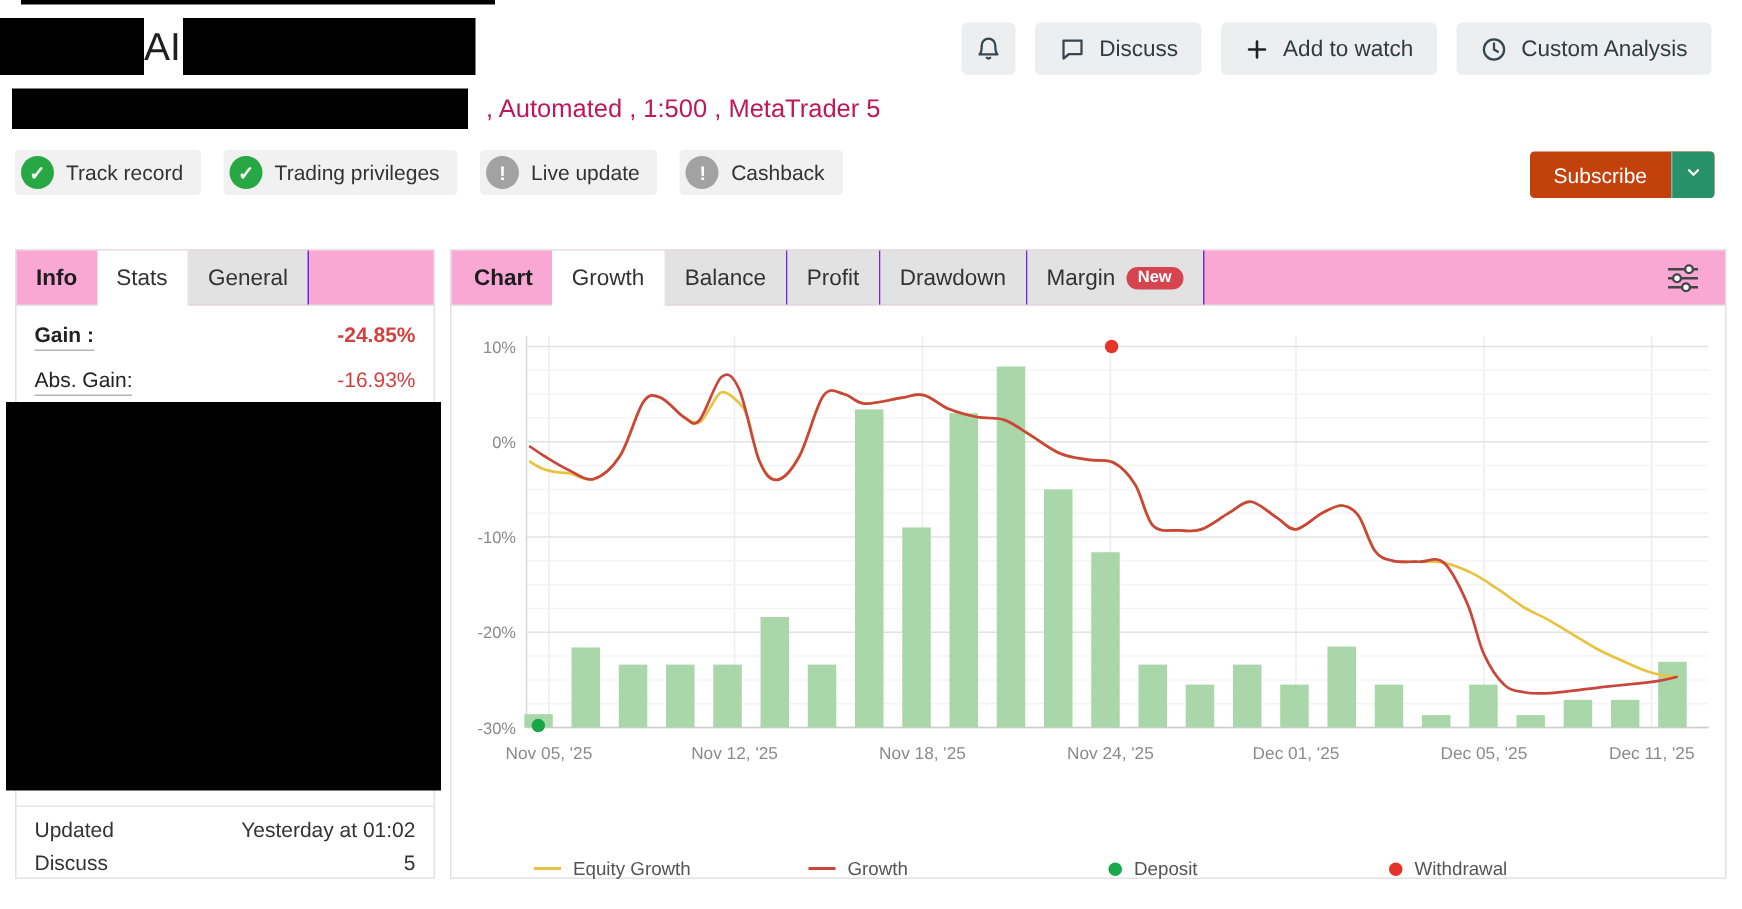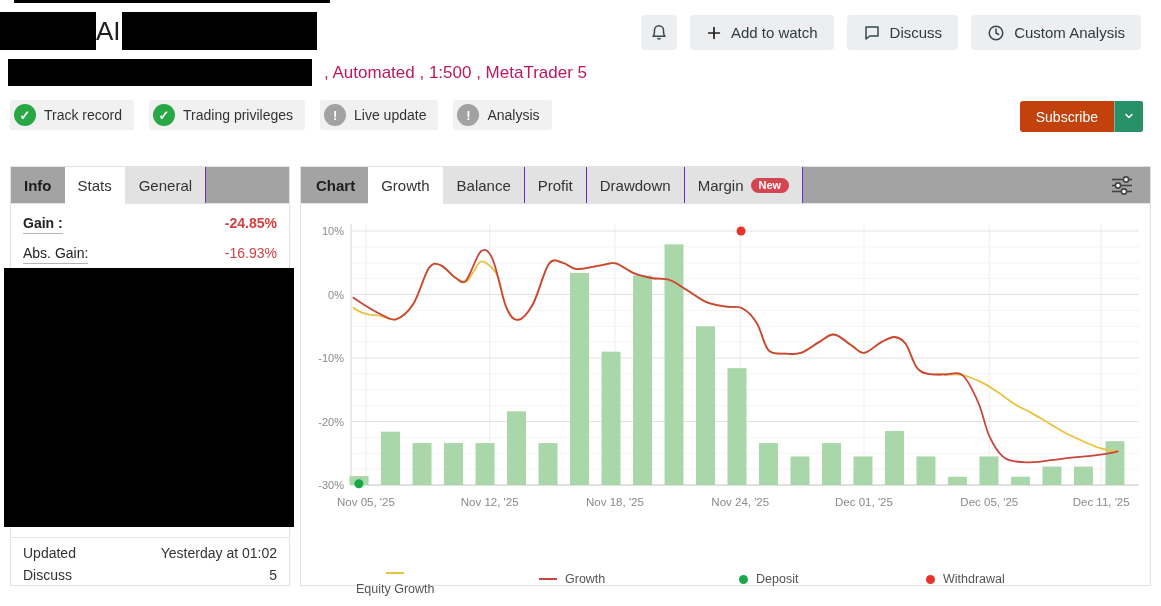"Add to watch" button.hbtn { order: before "Discuss" -> after "Discuss" }
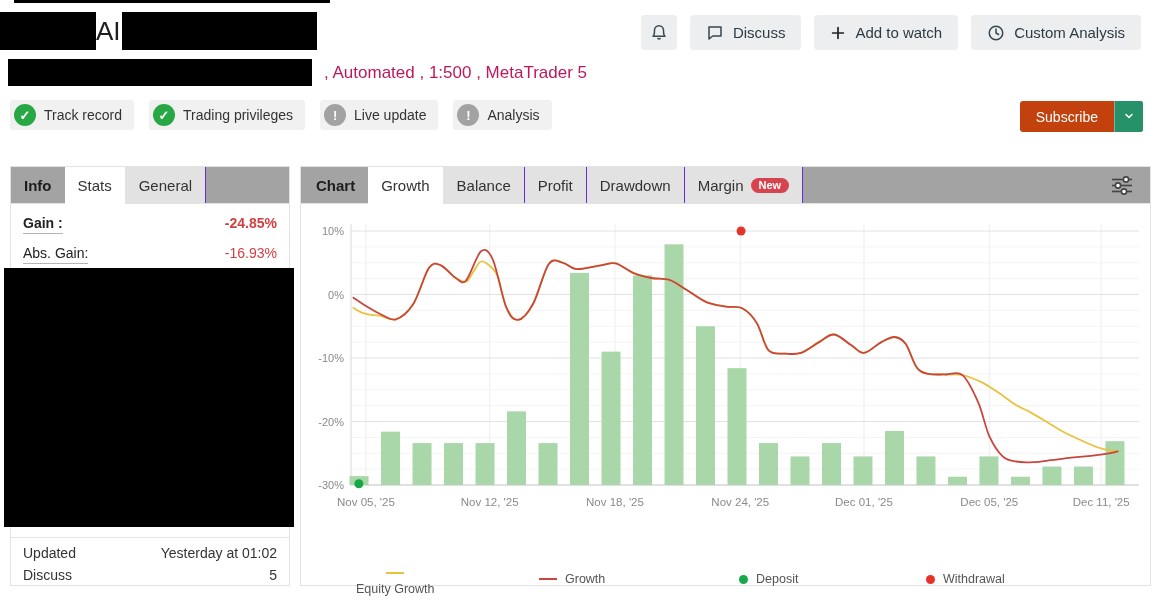"Analysis" span { text: Analysis -> Cashback }
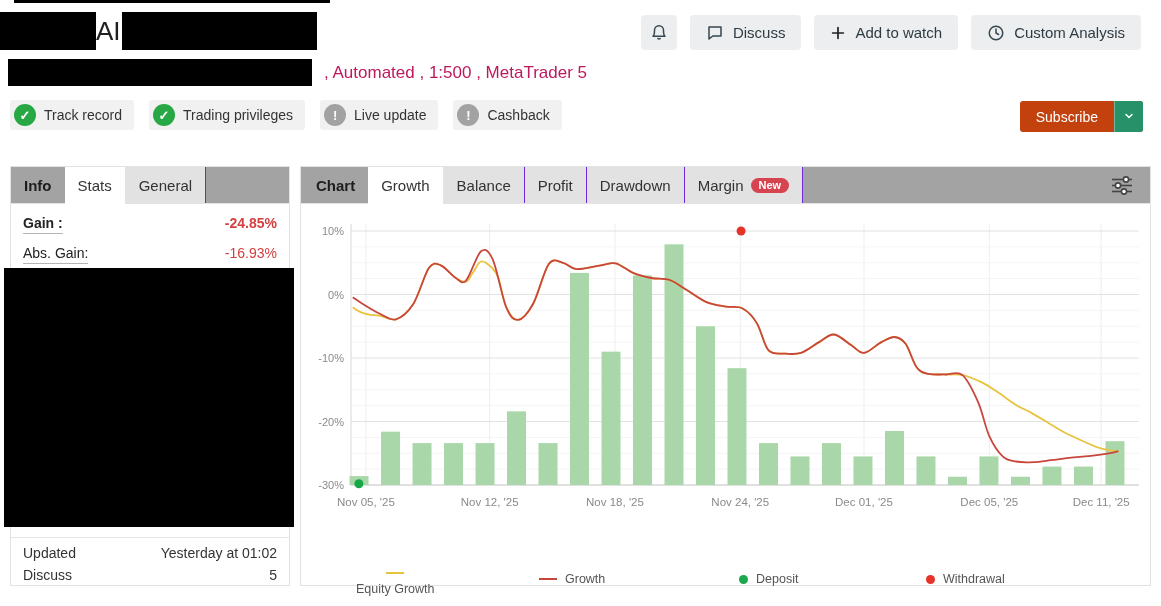"Info" .tabbar { background: #a3a3a3 -> #f9a8d4 }
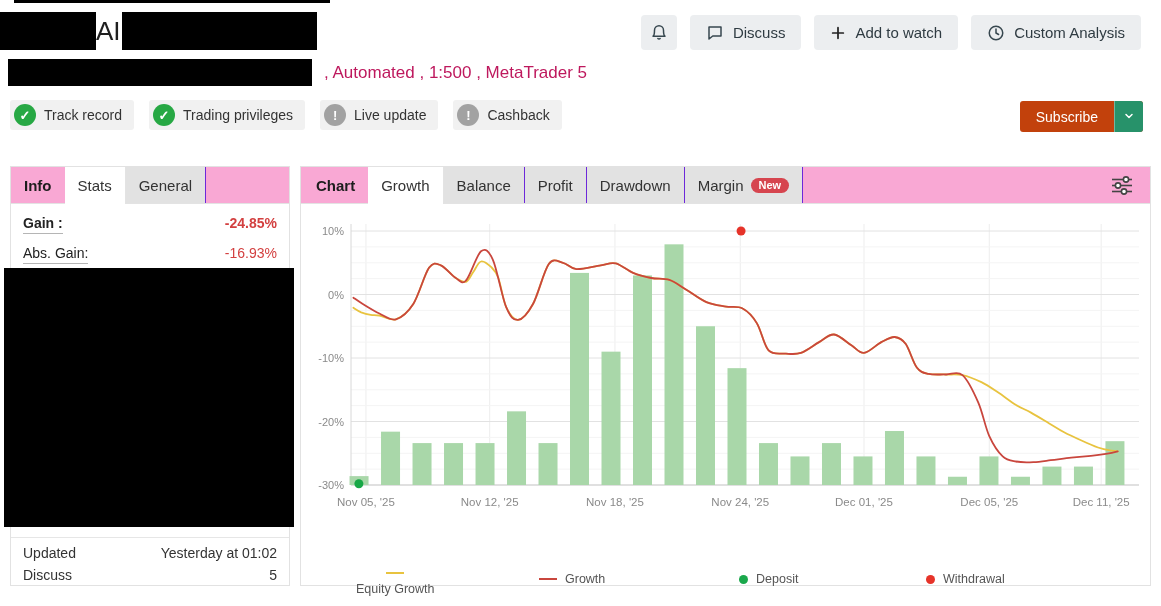"Equity Growth" div.legend-item { flex-direction: column -> none }
